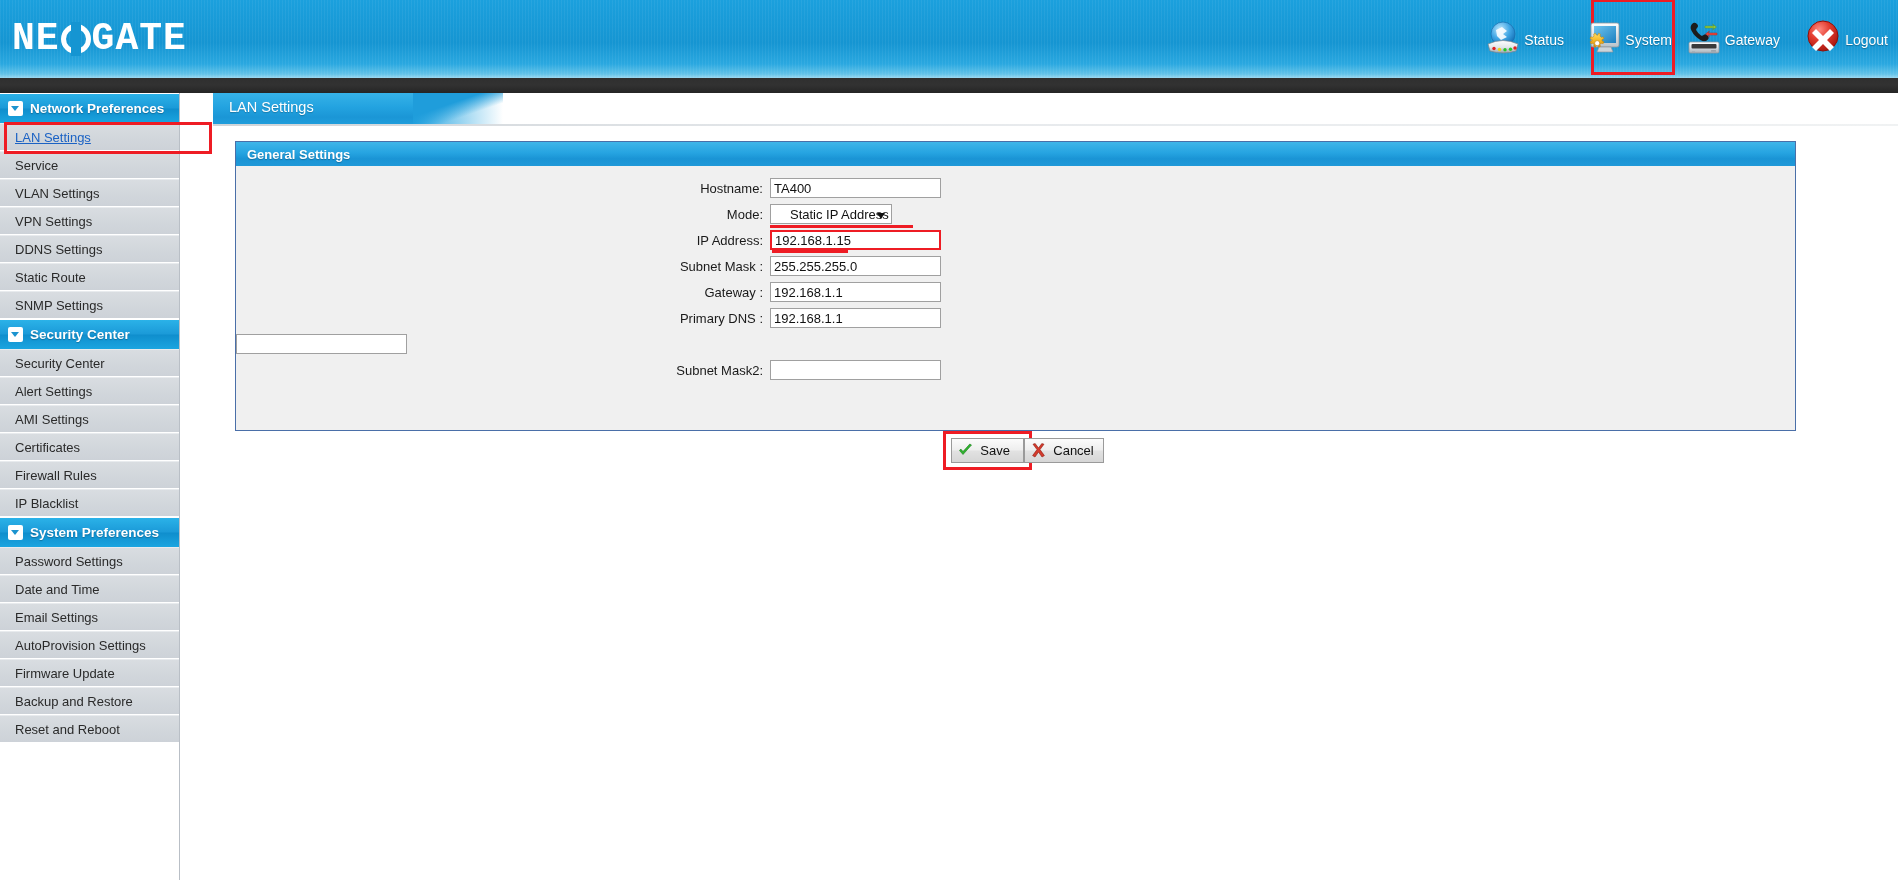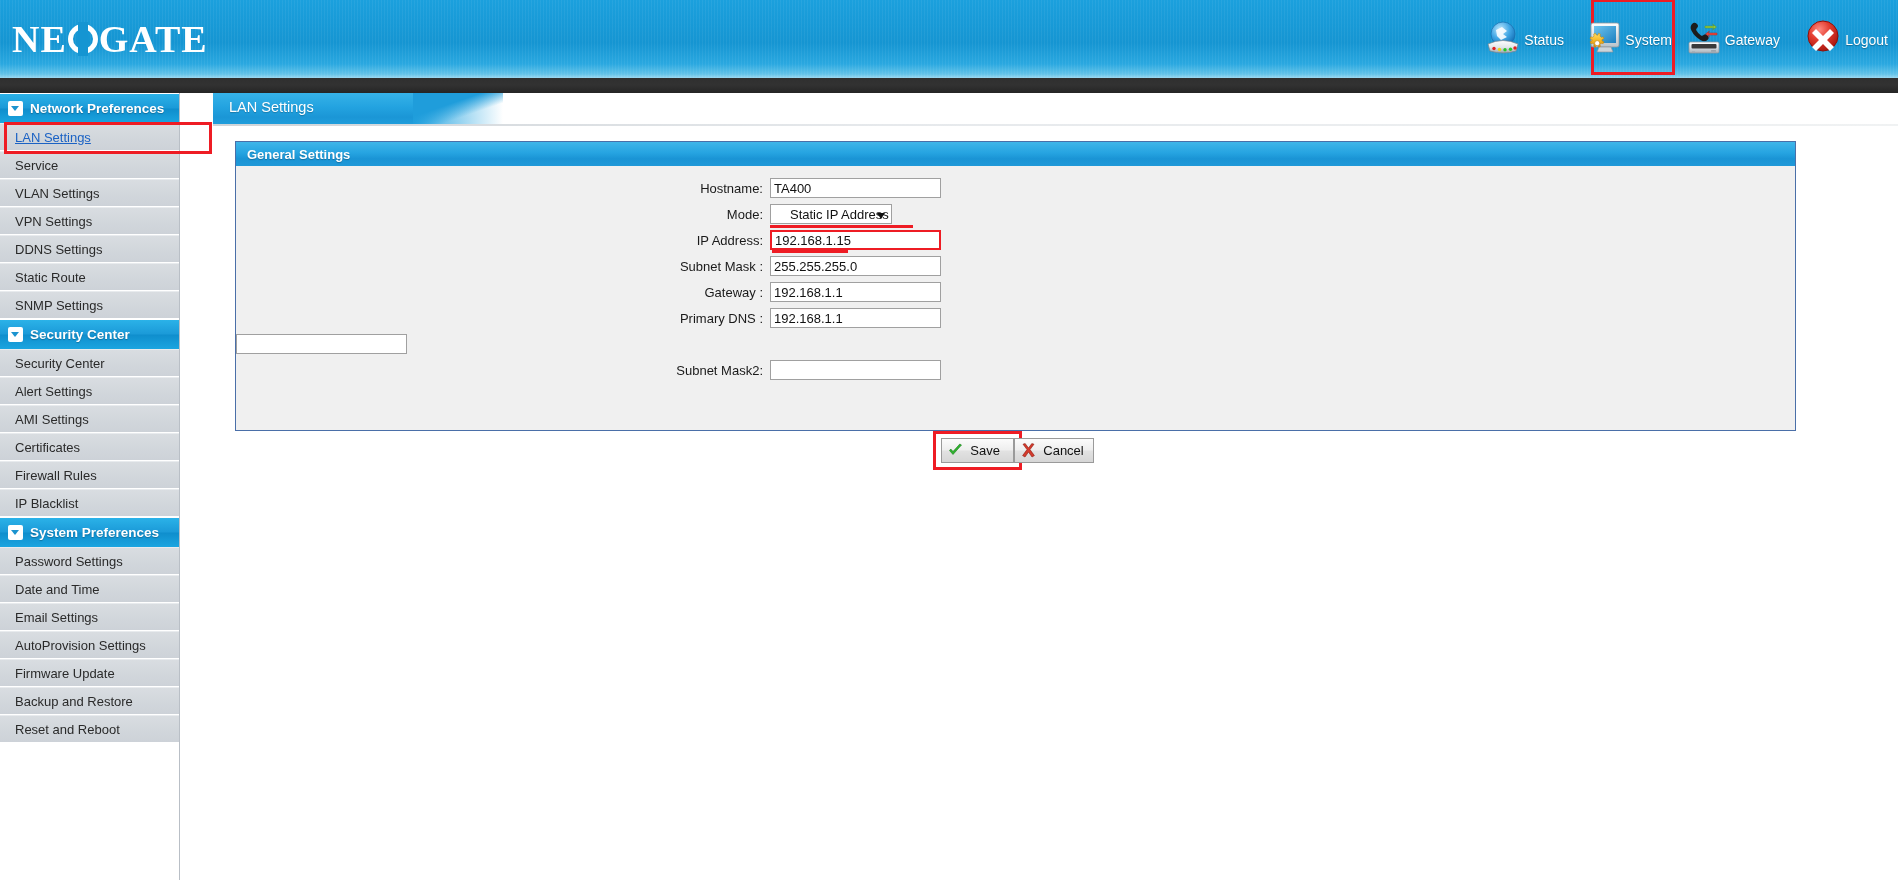"NE" .logo-text { font-family: Liberation Serif, serif -> Liberation Mono, monospace }
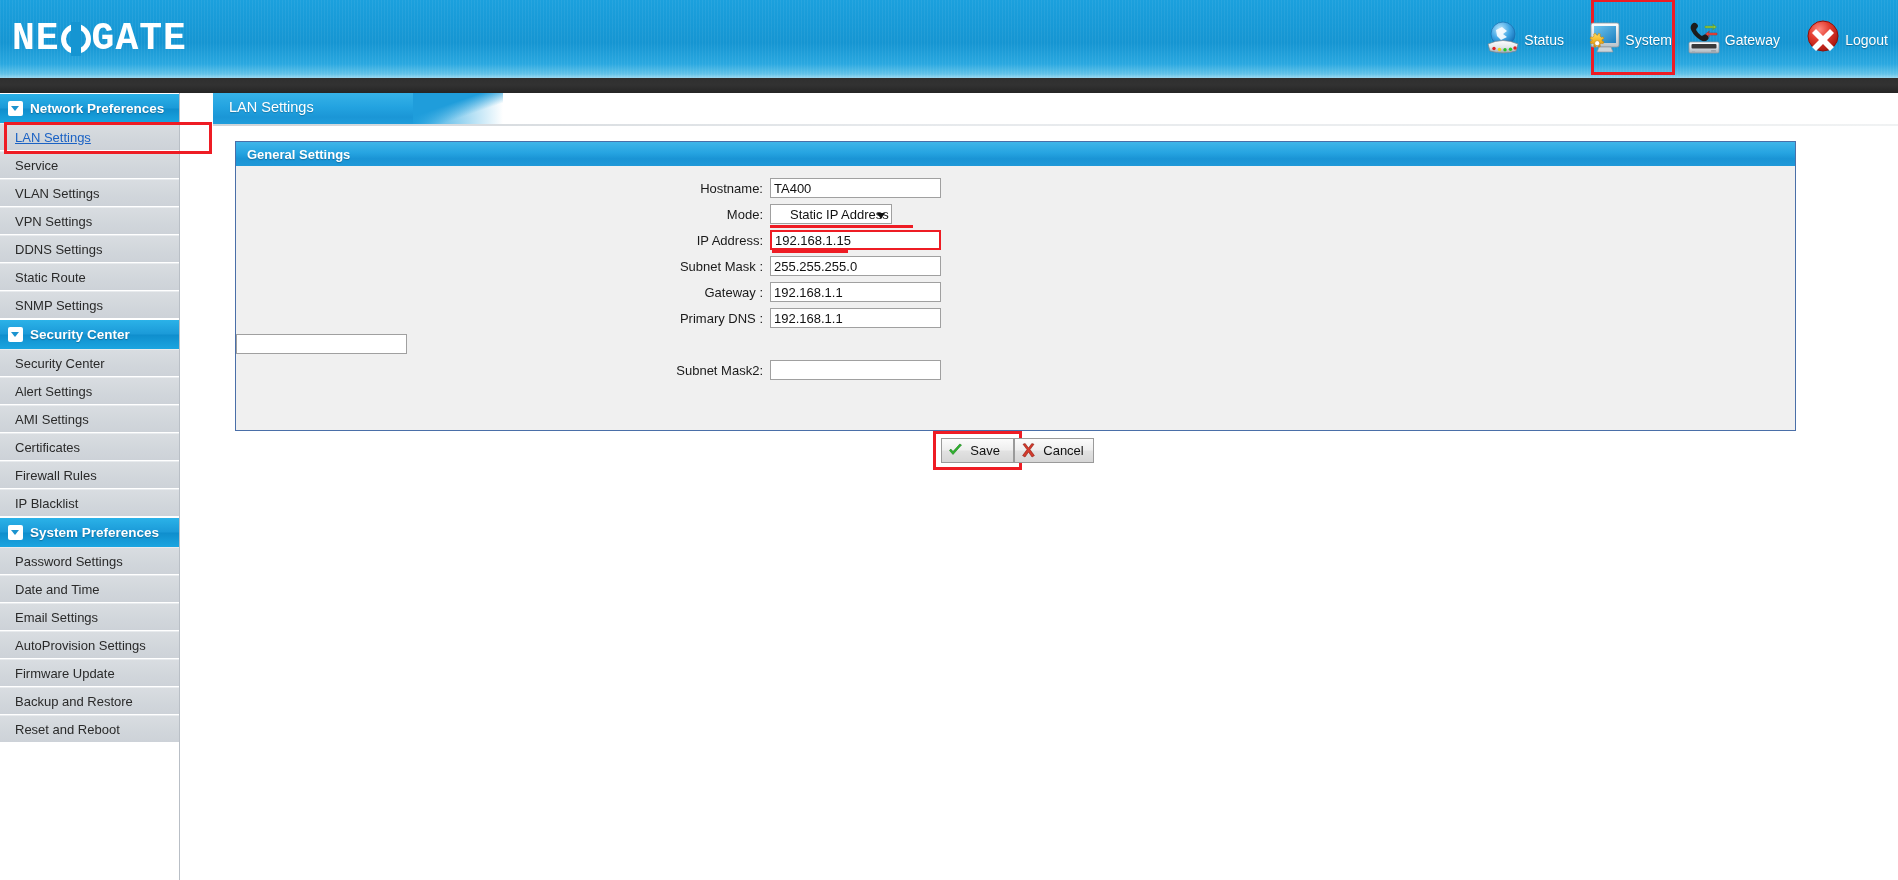"Save" .btn-row { left: 24px -> 34px }
